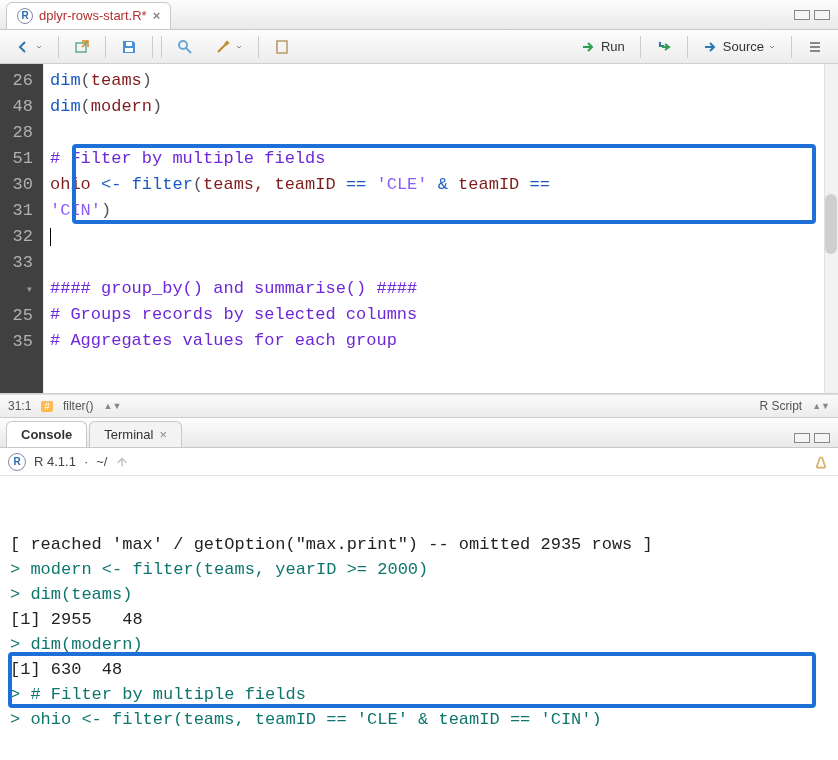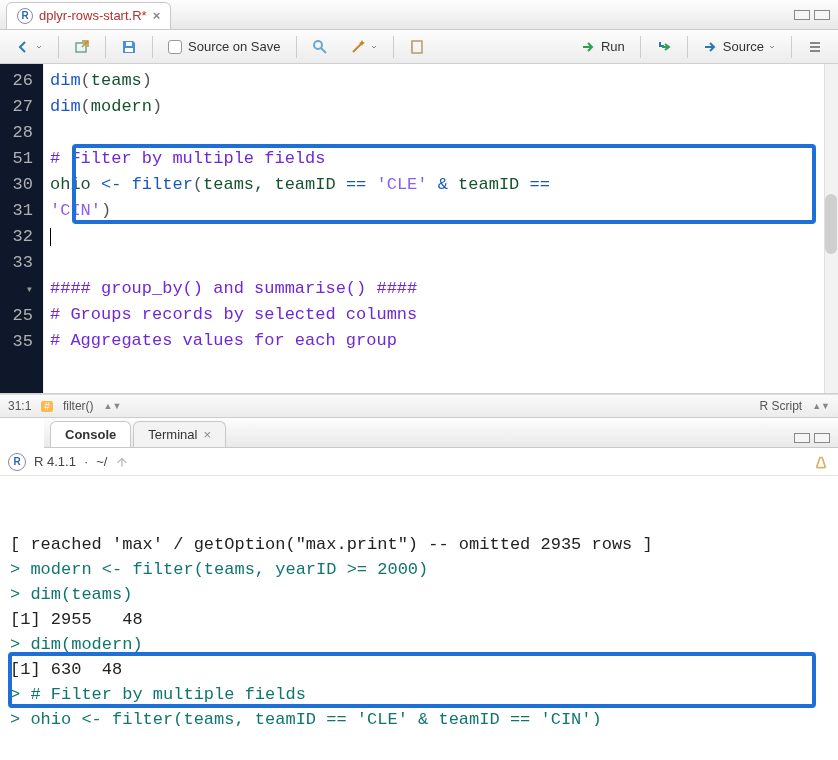"Source on Save" label.tbtn { html: <label> <span></span> <span>Source on Save</span> </label> -> none }
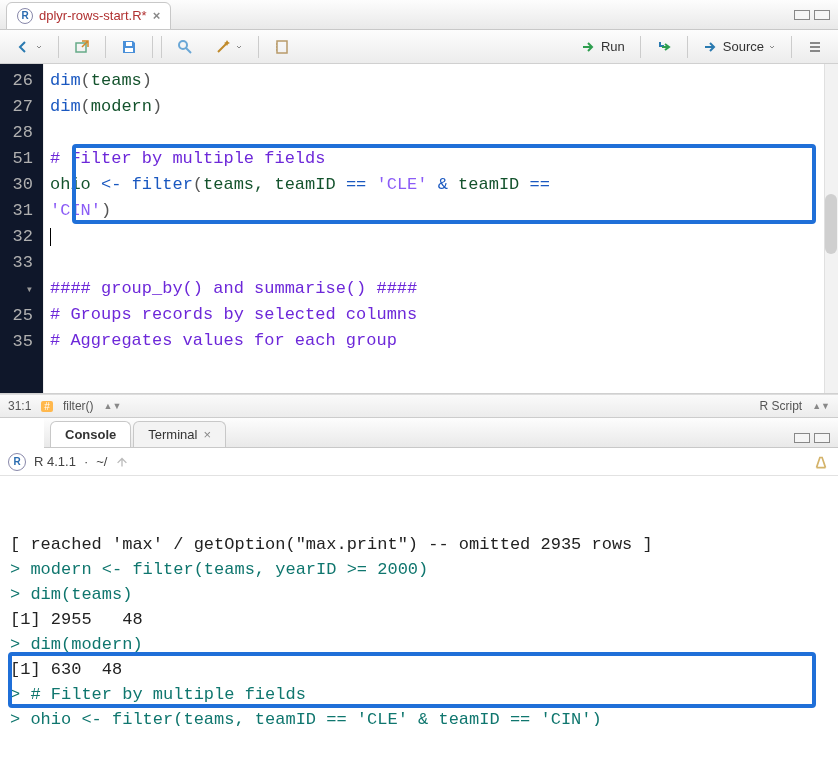"26" .gutter { background: #0f172a -> #404040 }
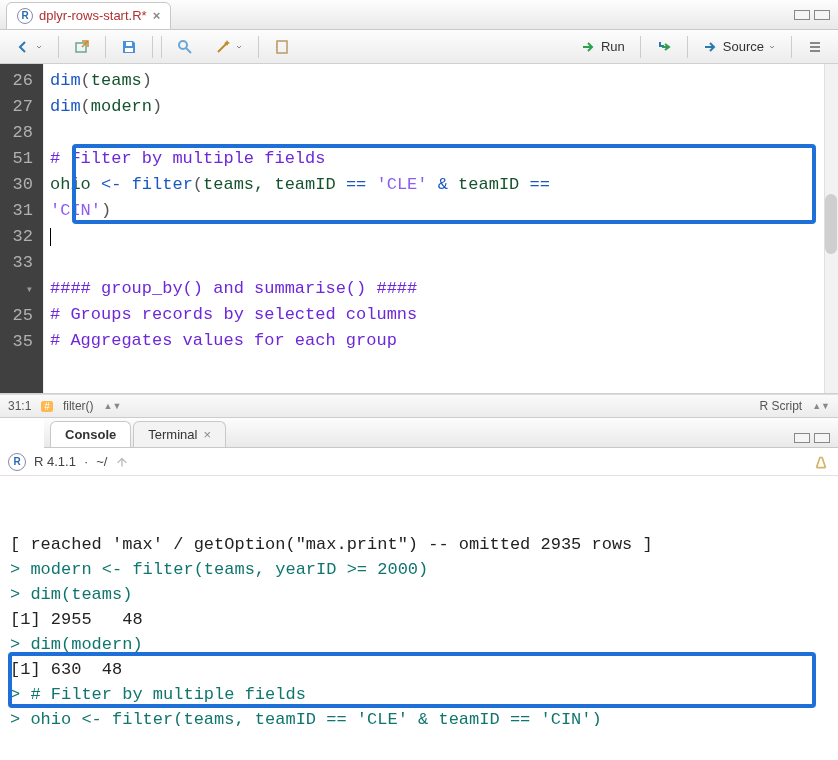"teams" .pl { color: #14532d -> #7f1d1d }
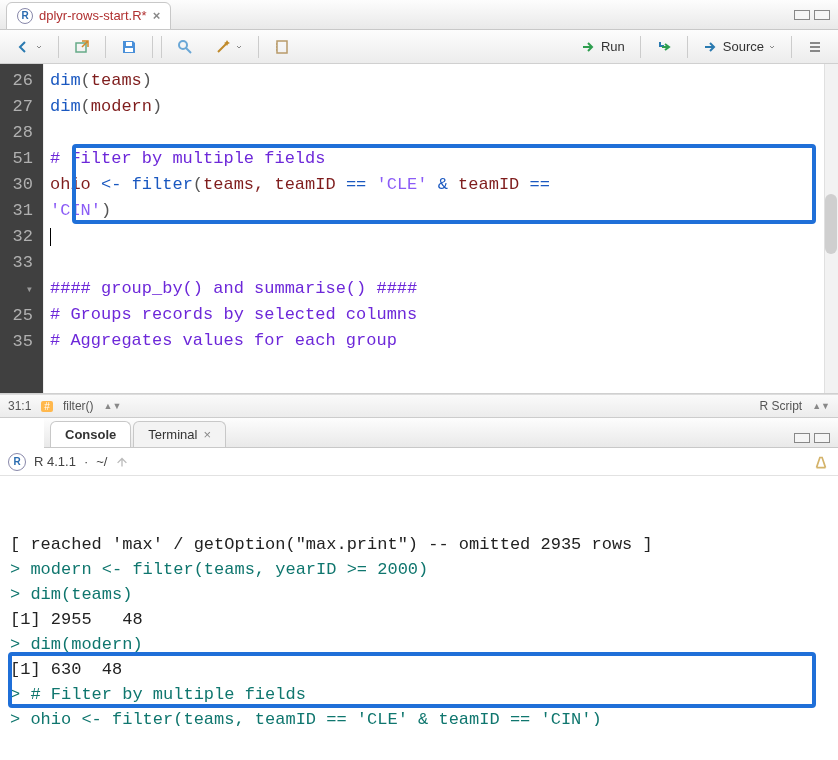"27" div { text: 27 -> 48 }
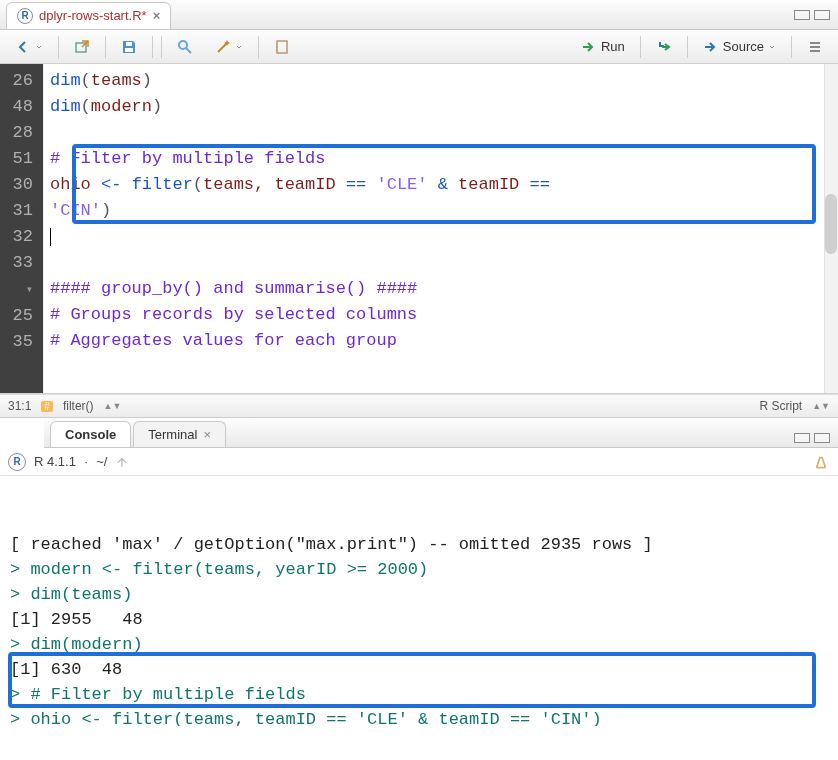"Console" .console-tabs { margin-left: 44px -> none }
